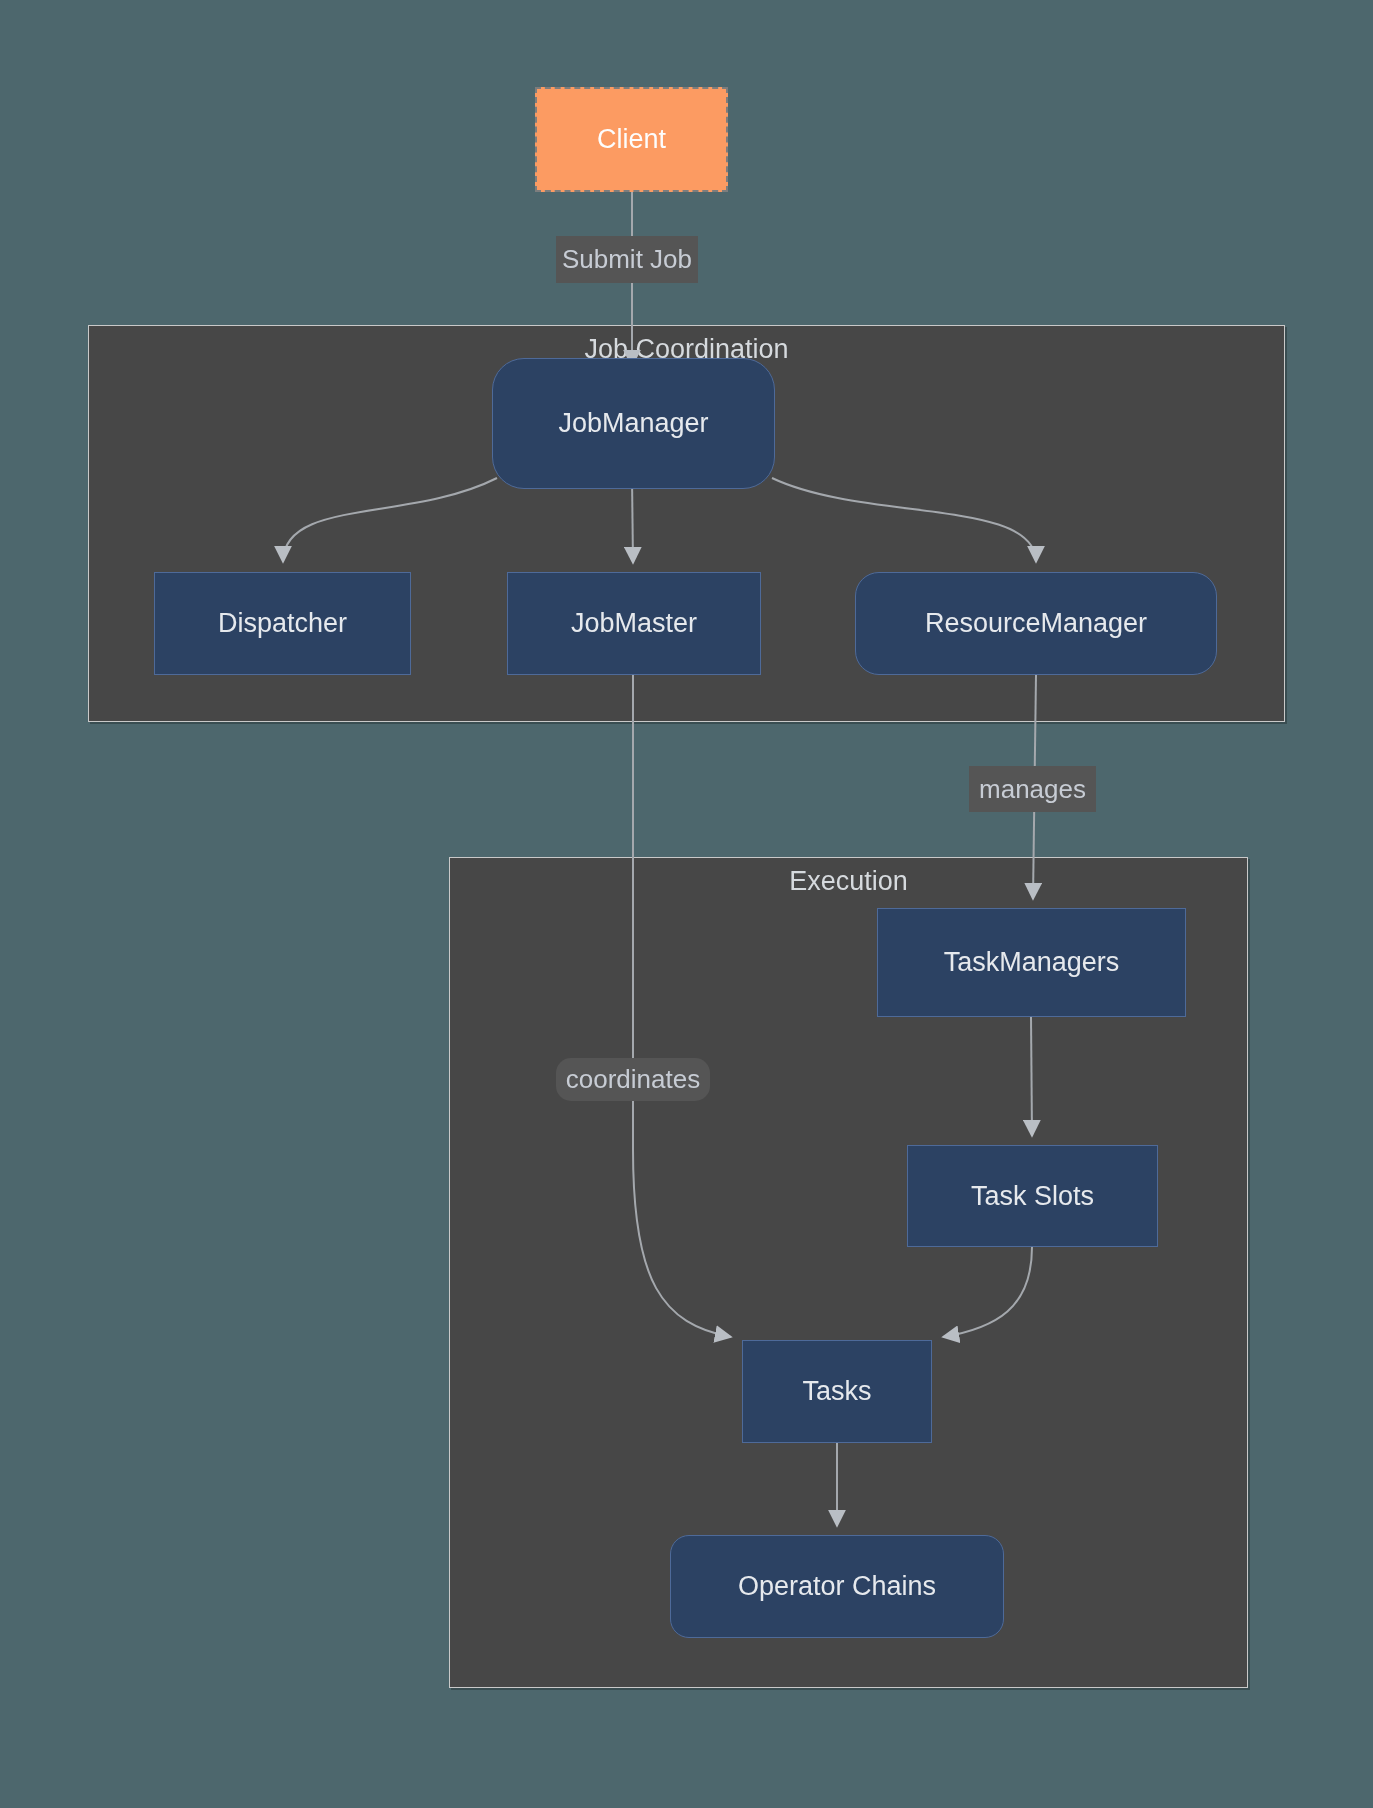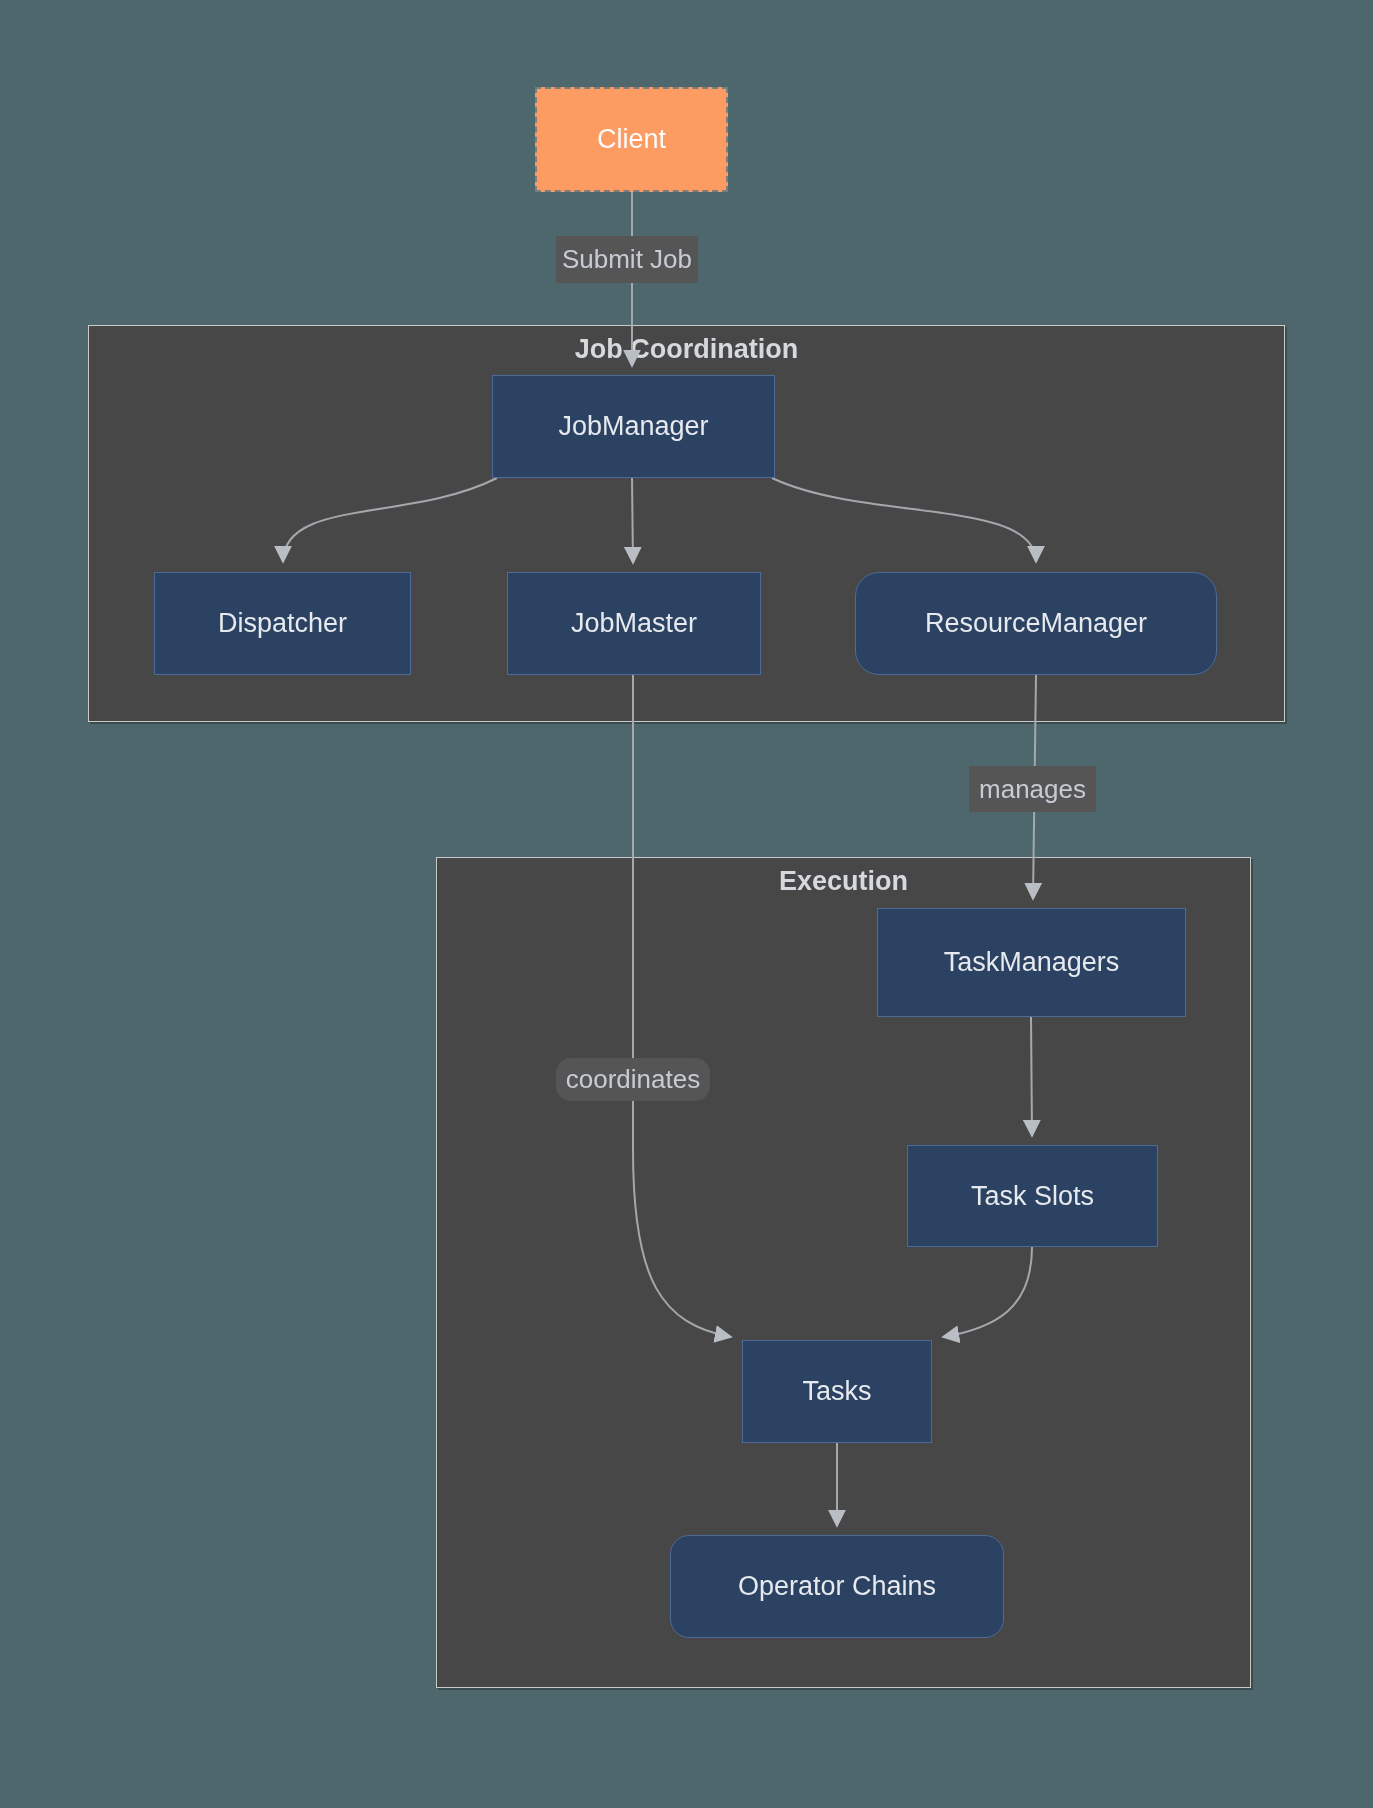"Job Coordination" .subgraph-title { font-weight: bold -> none }
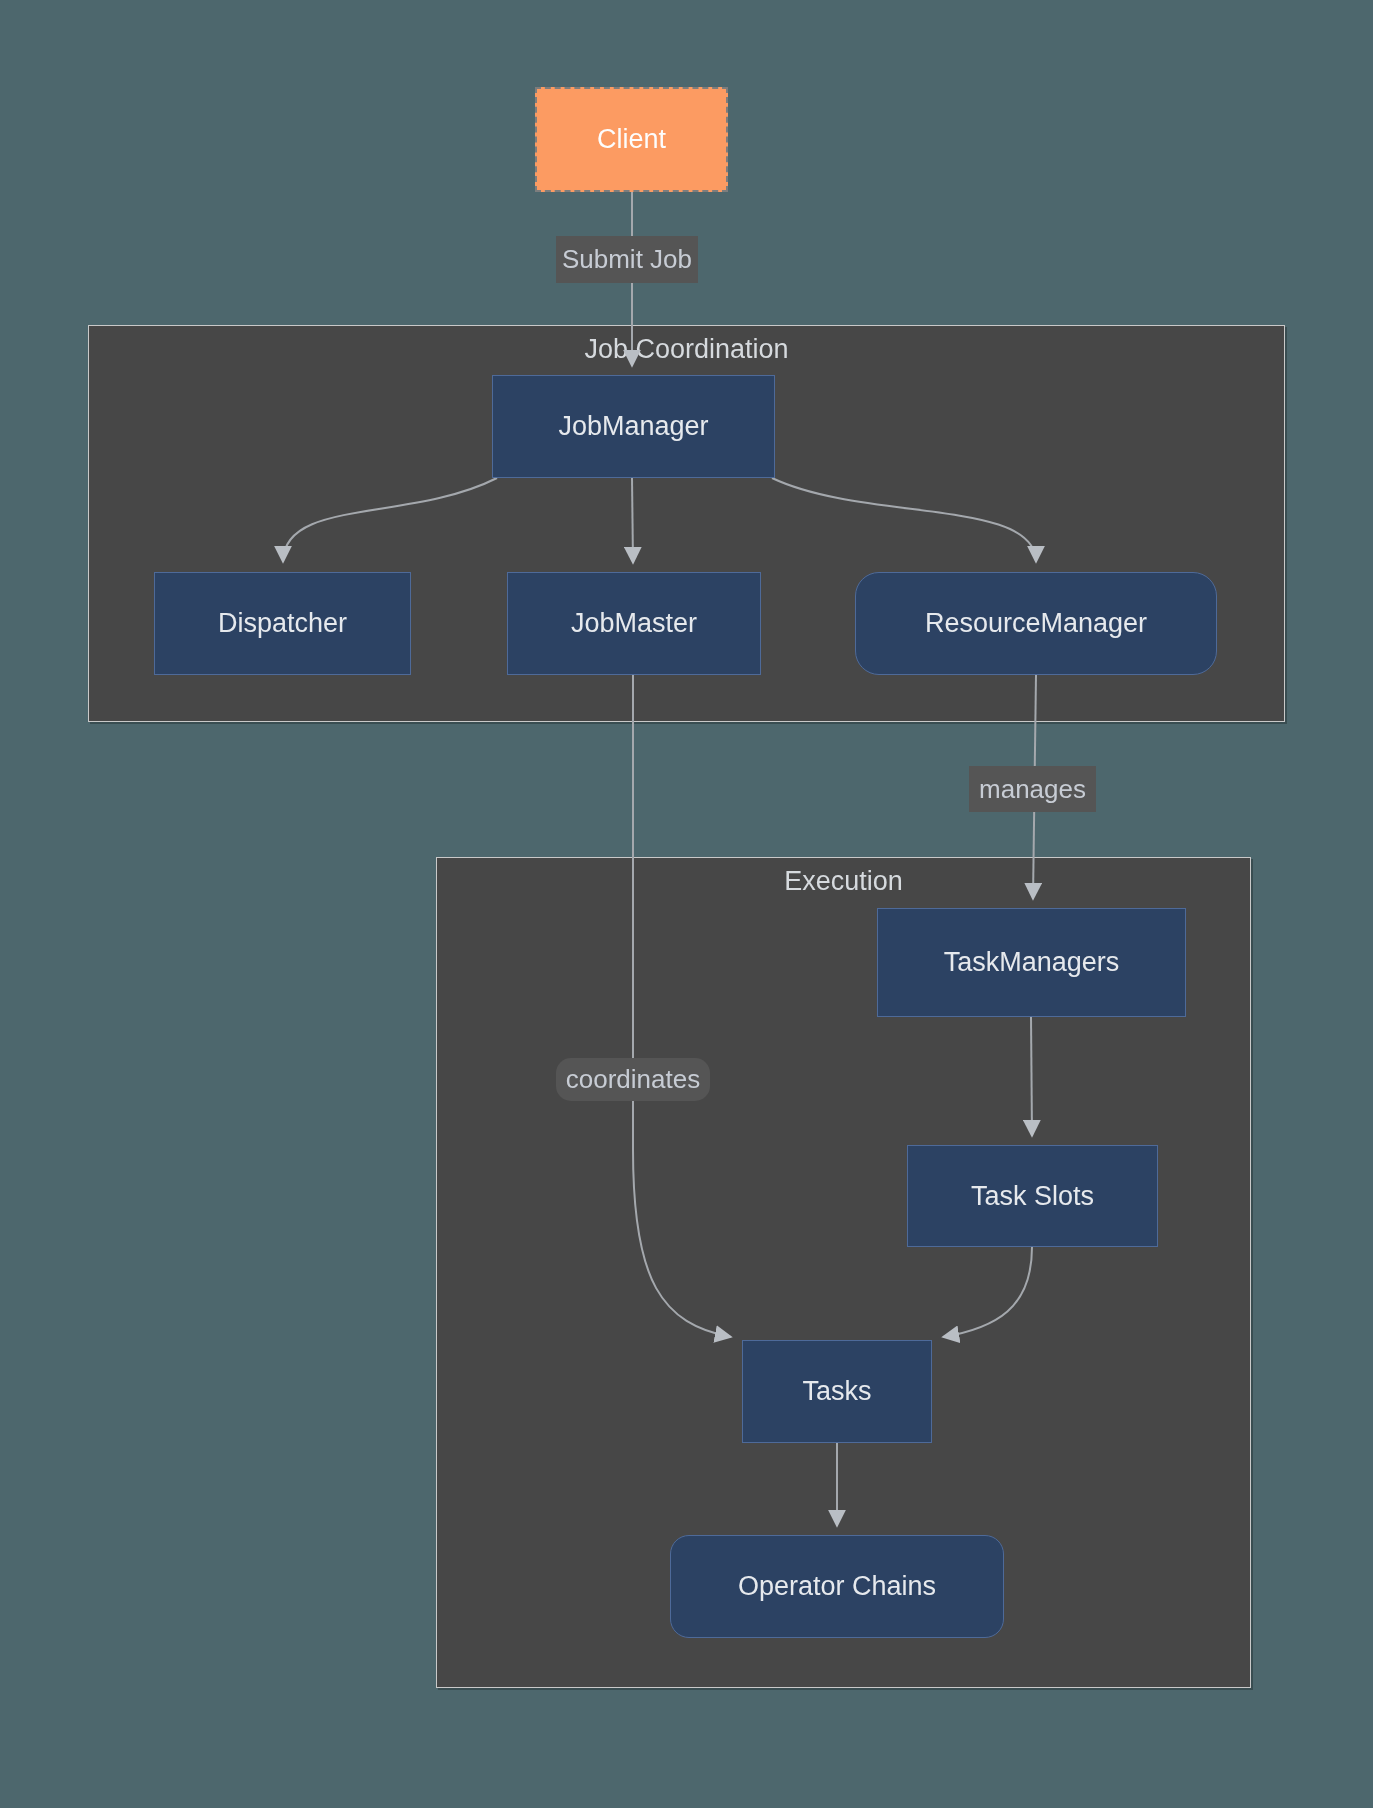"JobManager" div.node { border-radius: none -> 32px; height: 103px -> 131px; top: 375px -> 358px }
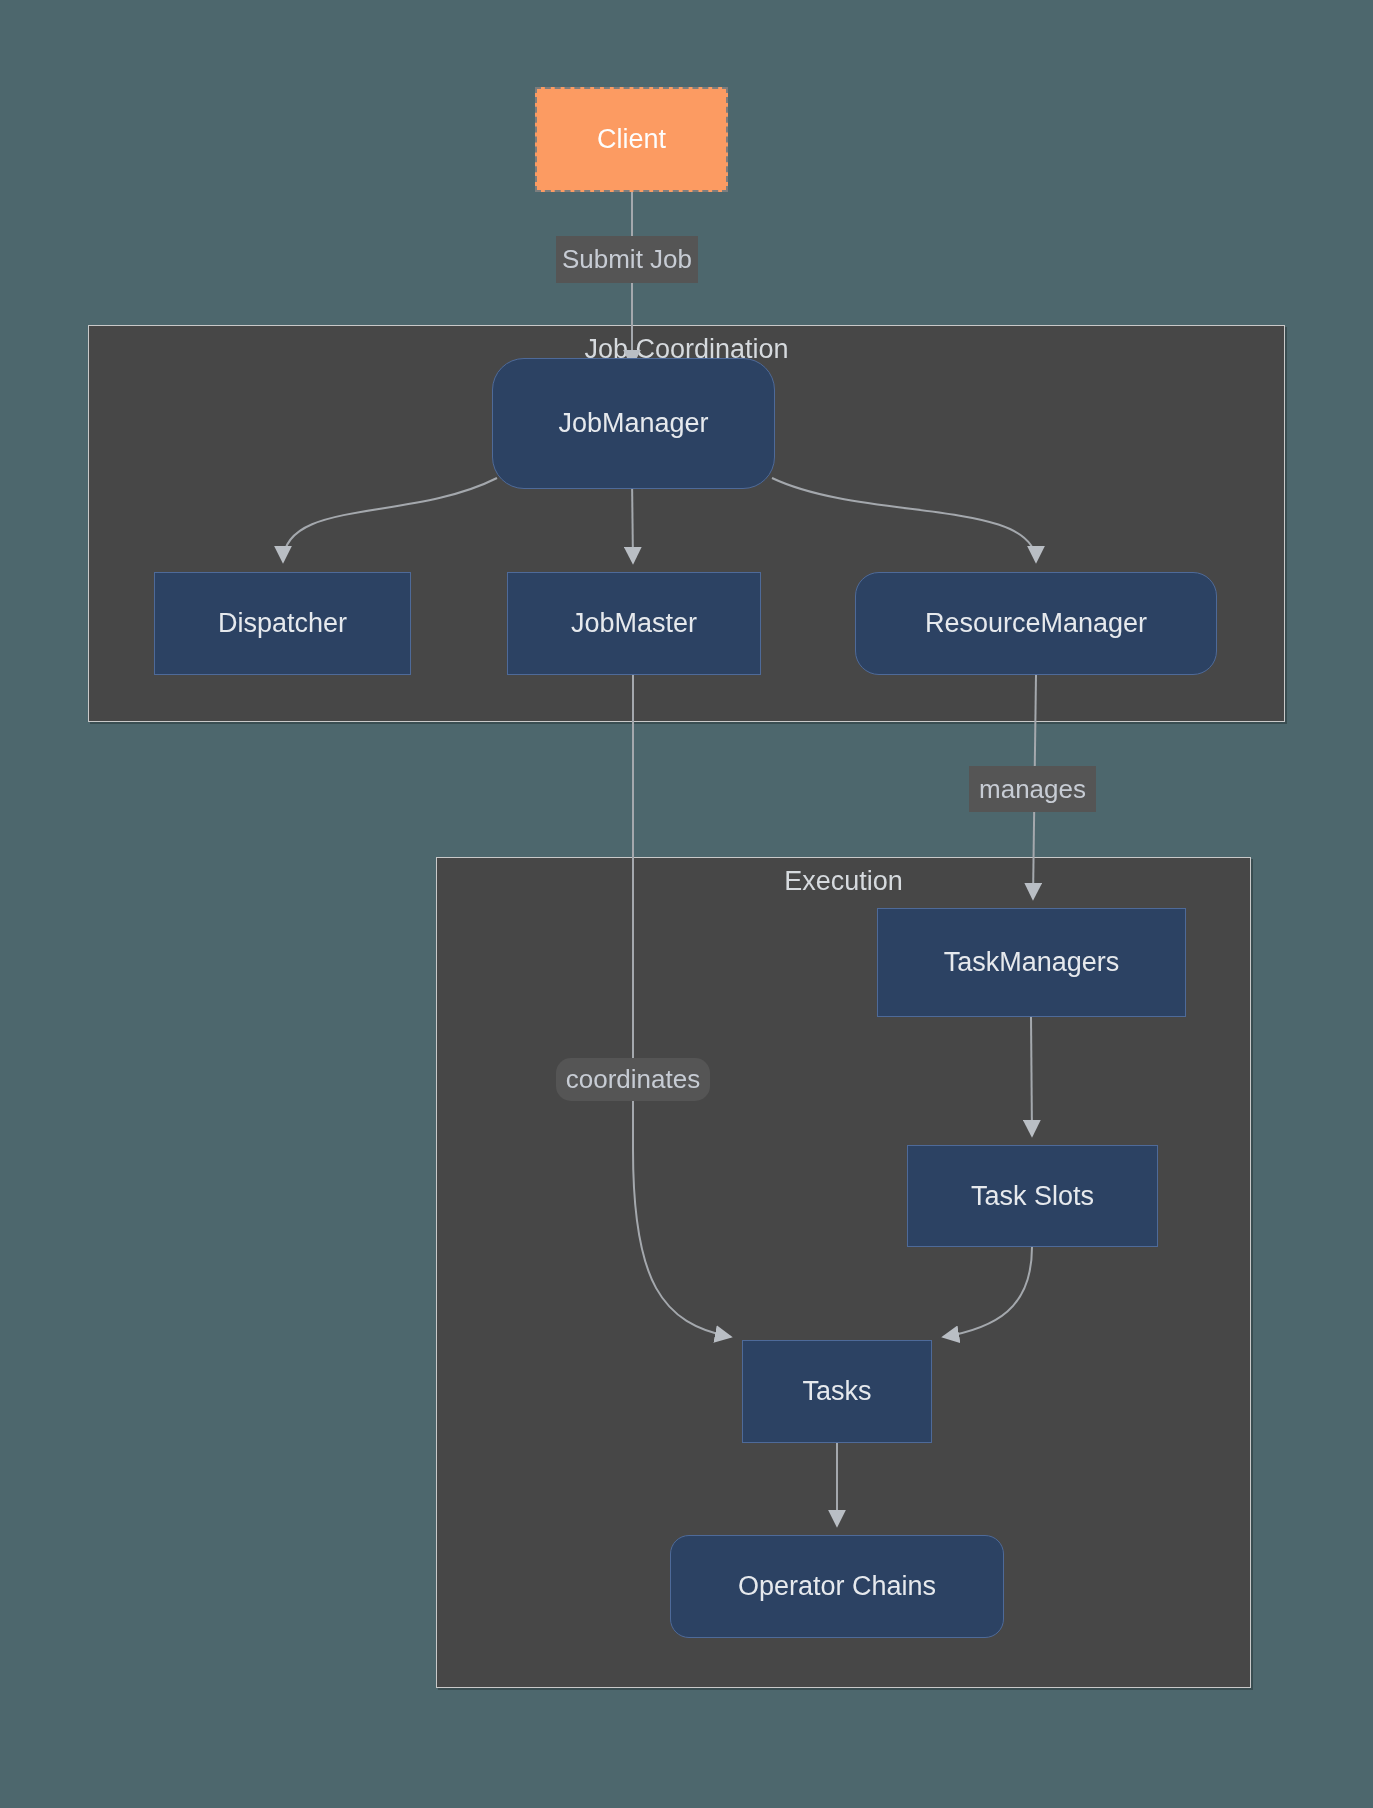"Execution" div.subgraph { left: 436px -> 449px; padding-left: 16px -> none }
